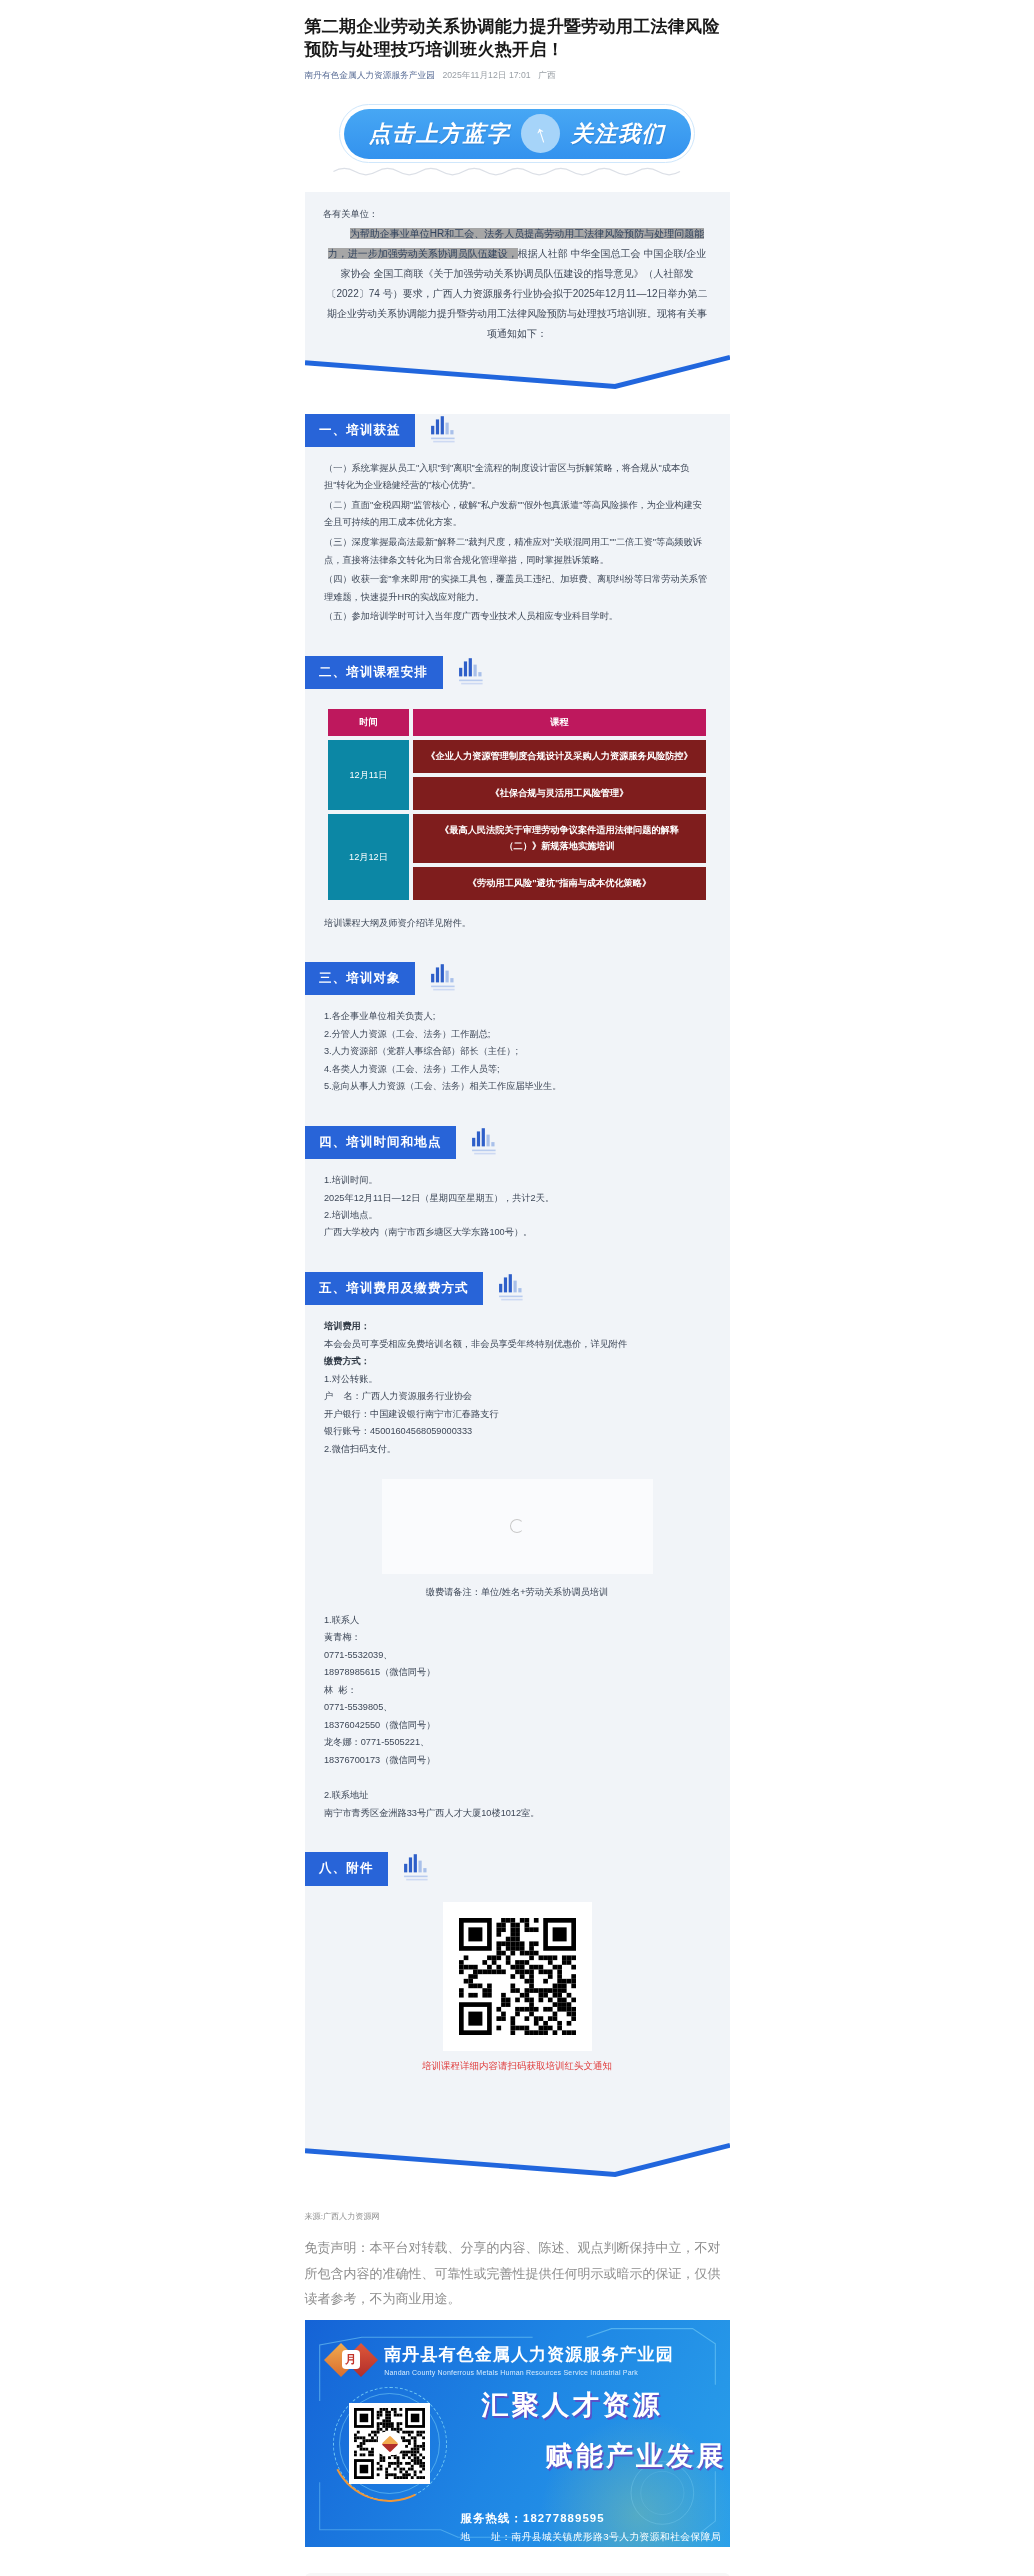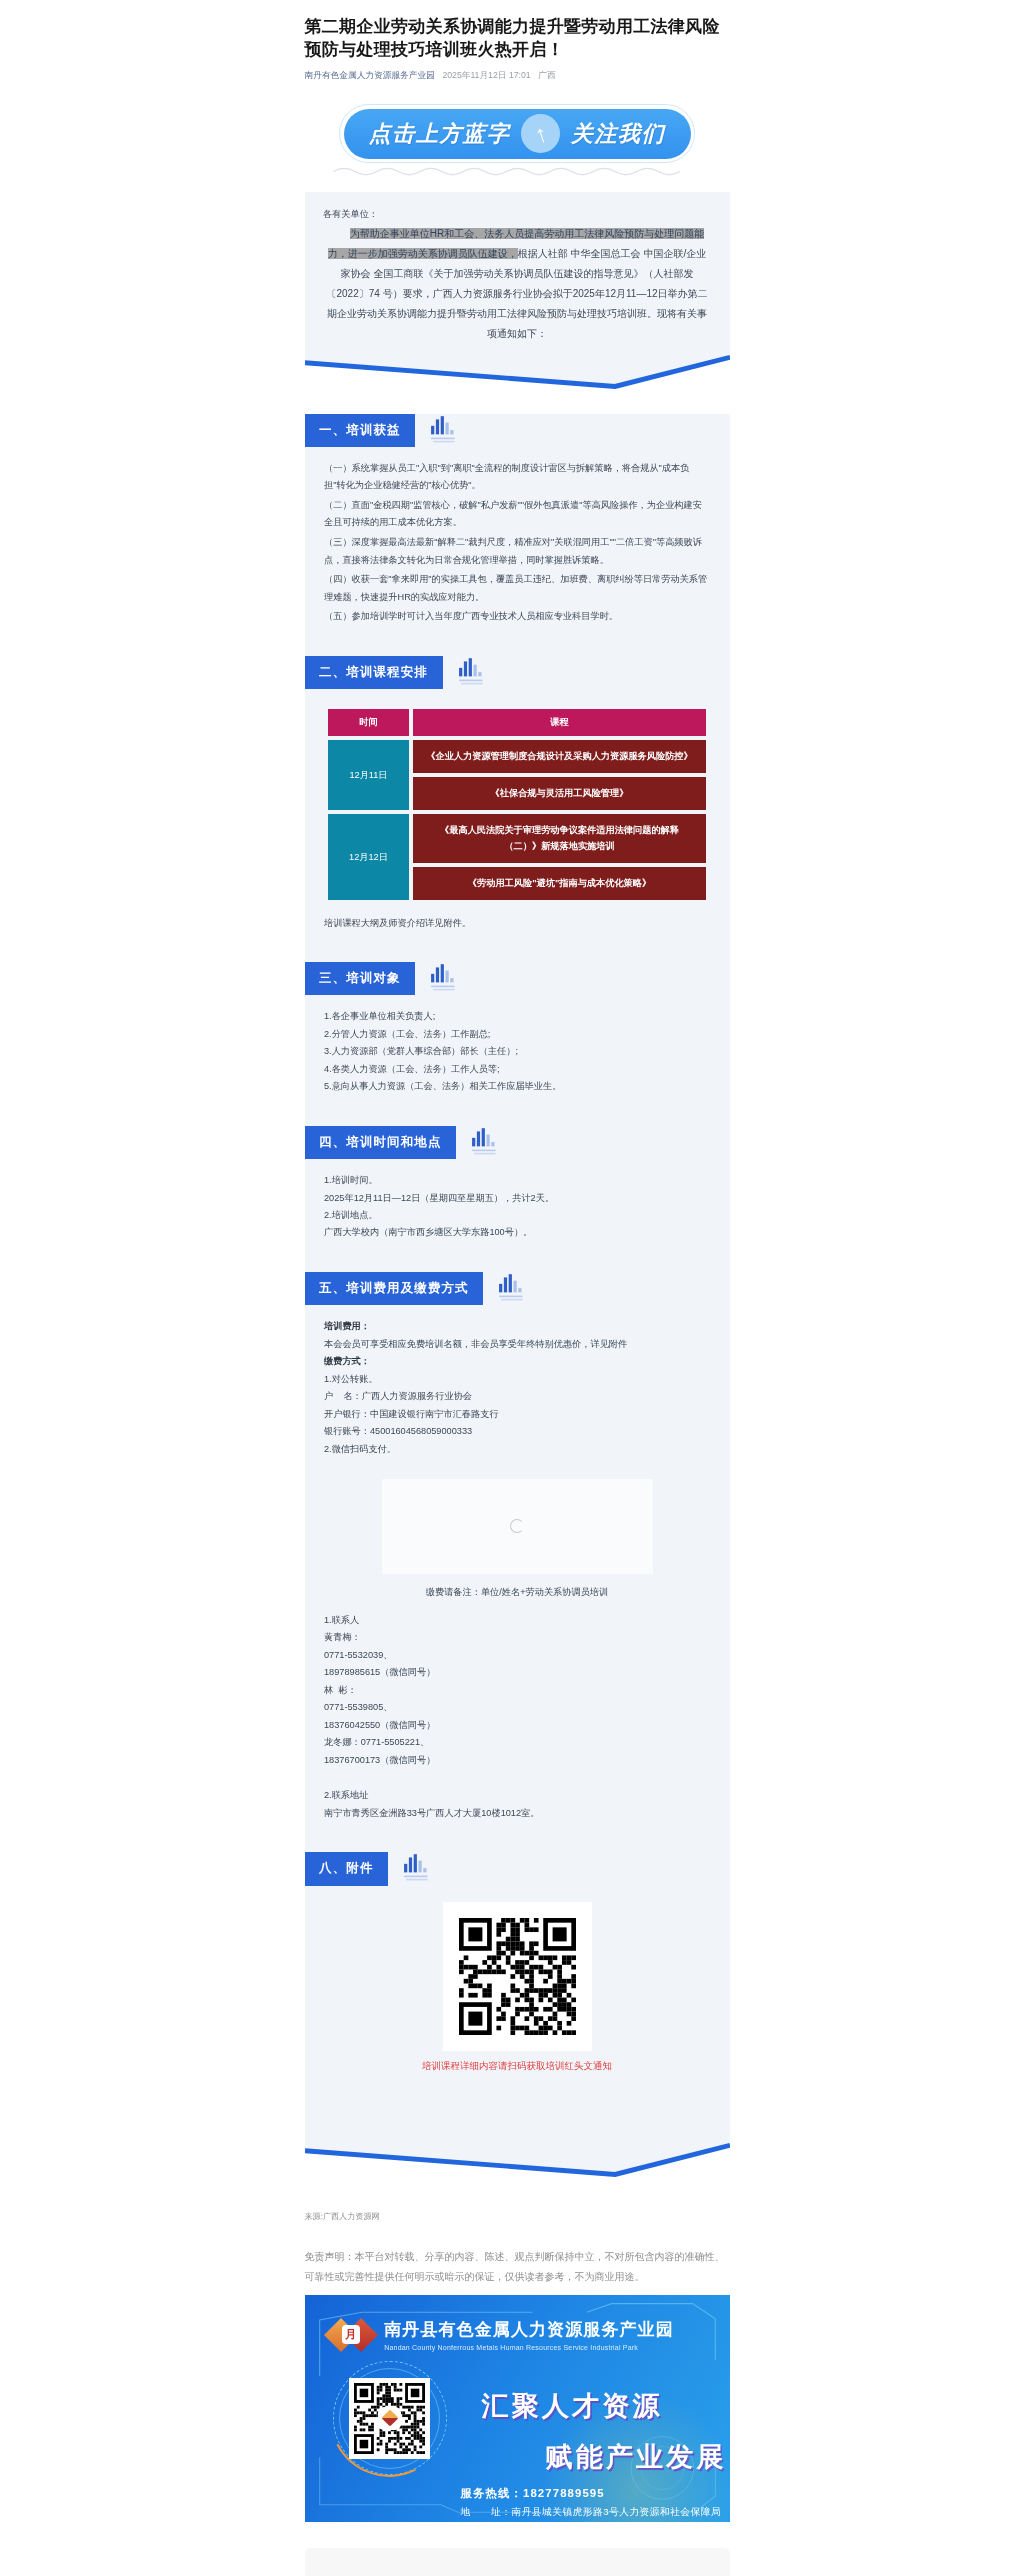"免责声明：本平台对转载、分享的内容、陈述、观点判断保持中立，不对所包含内容的准确" .disclaimer { font-size: 10px -> 13px; margin-top: 25px -> 13px }
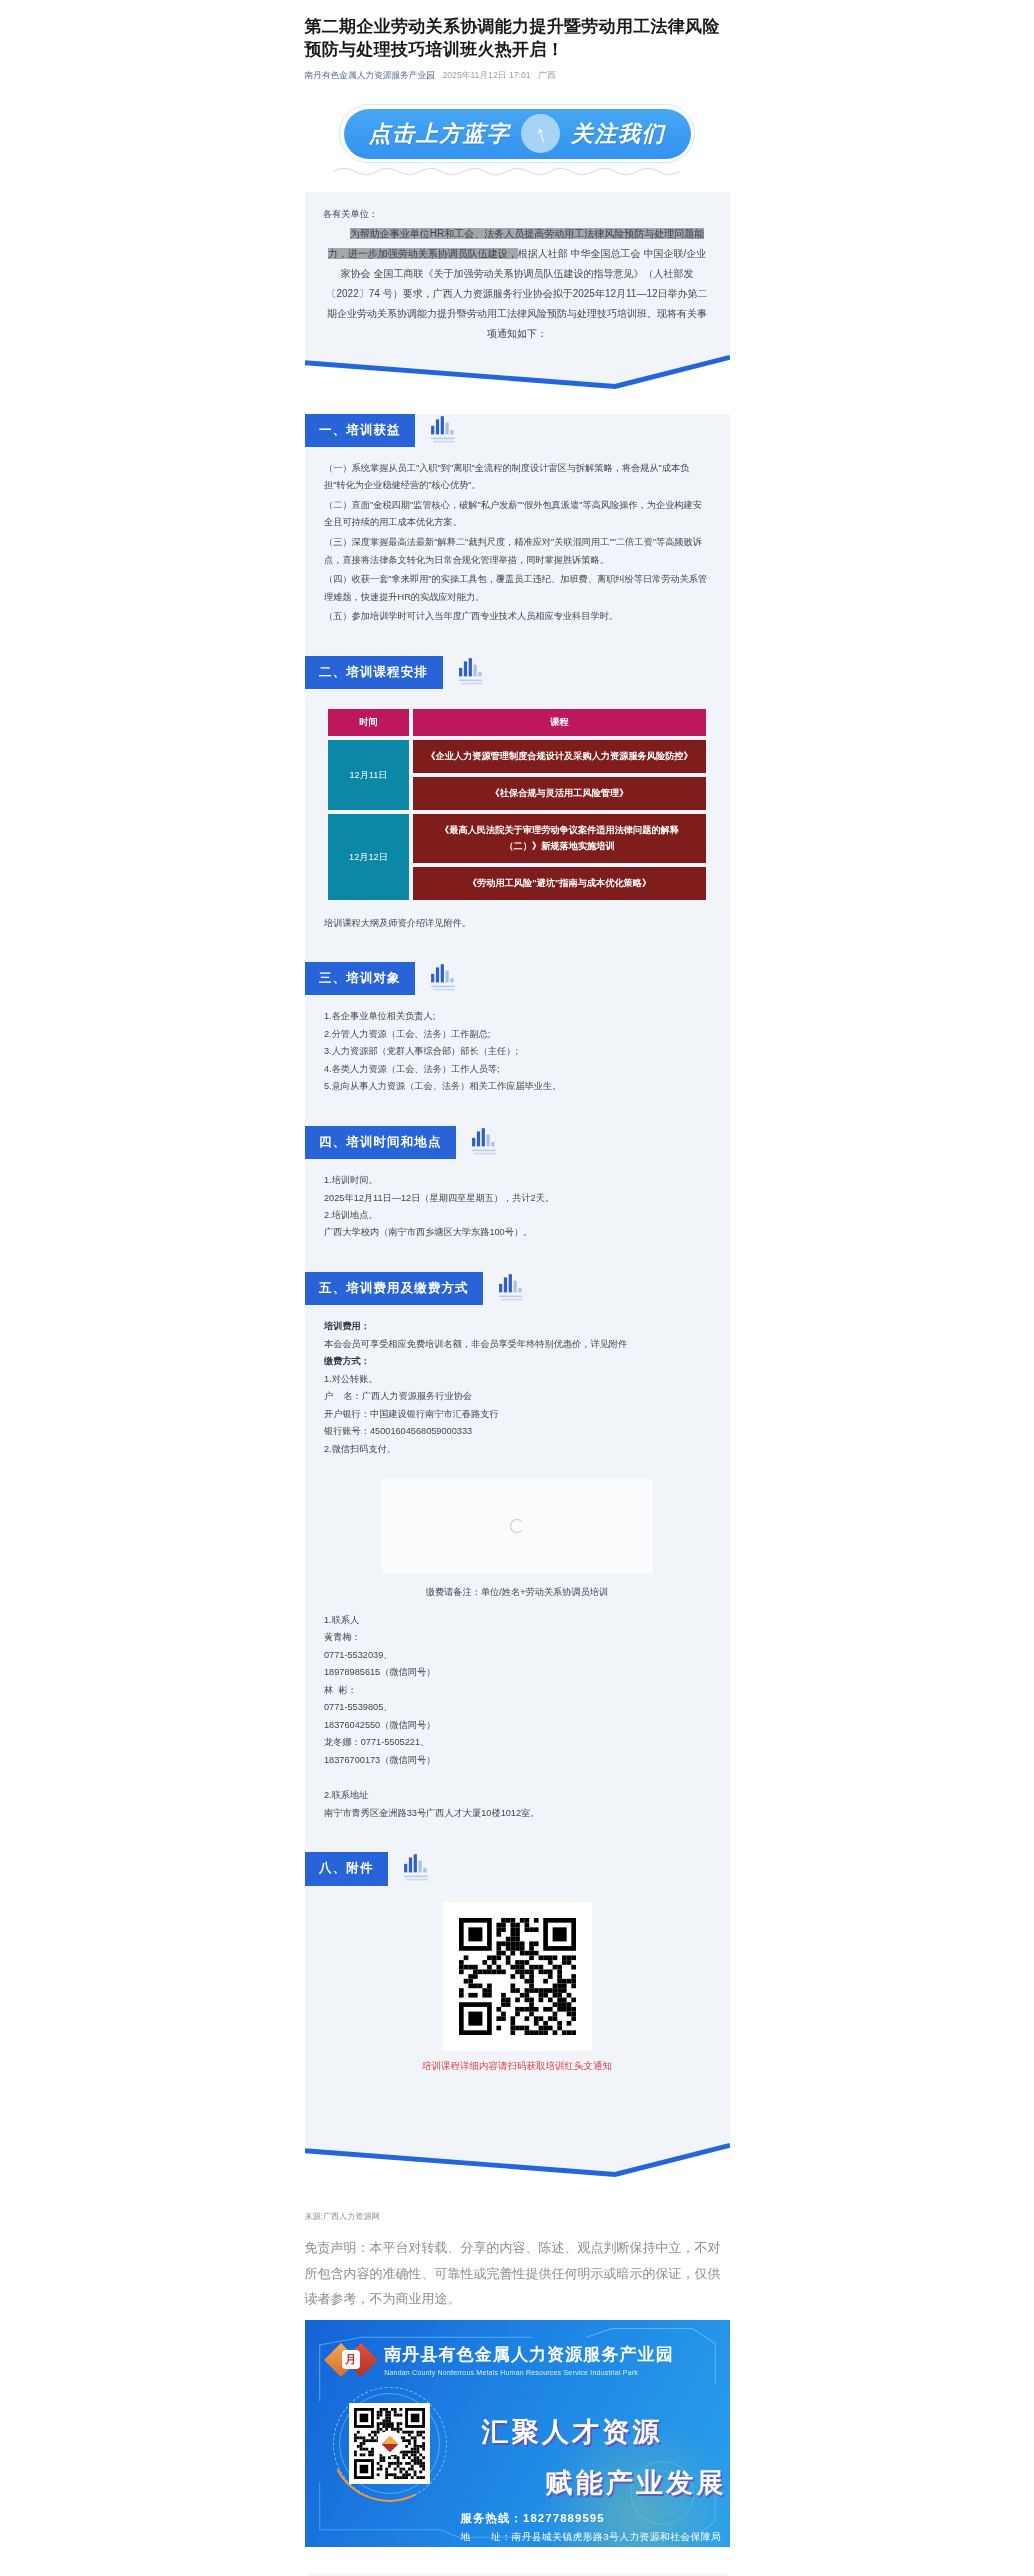"汇聚人才资源" .p-mid { align-items: flex-end -> flex-start }
